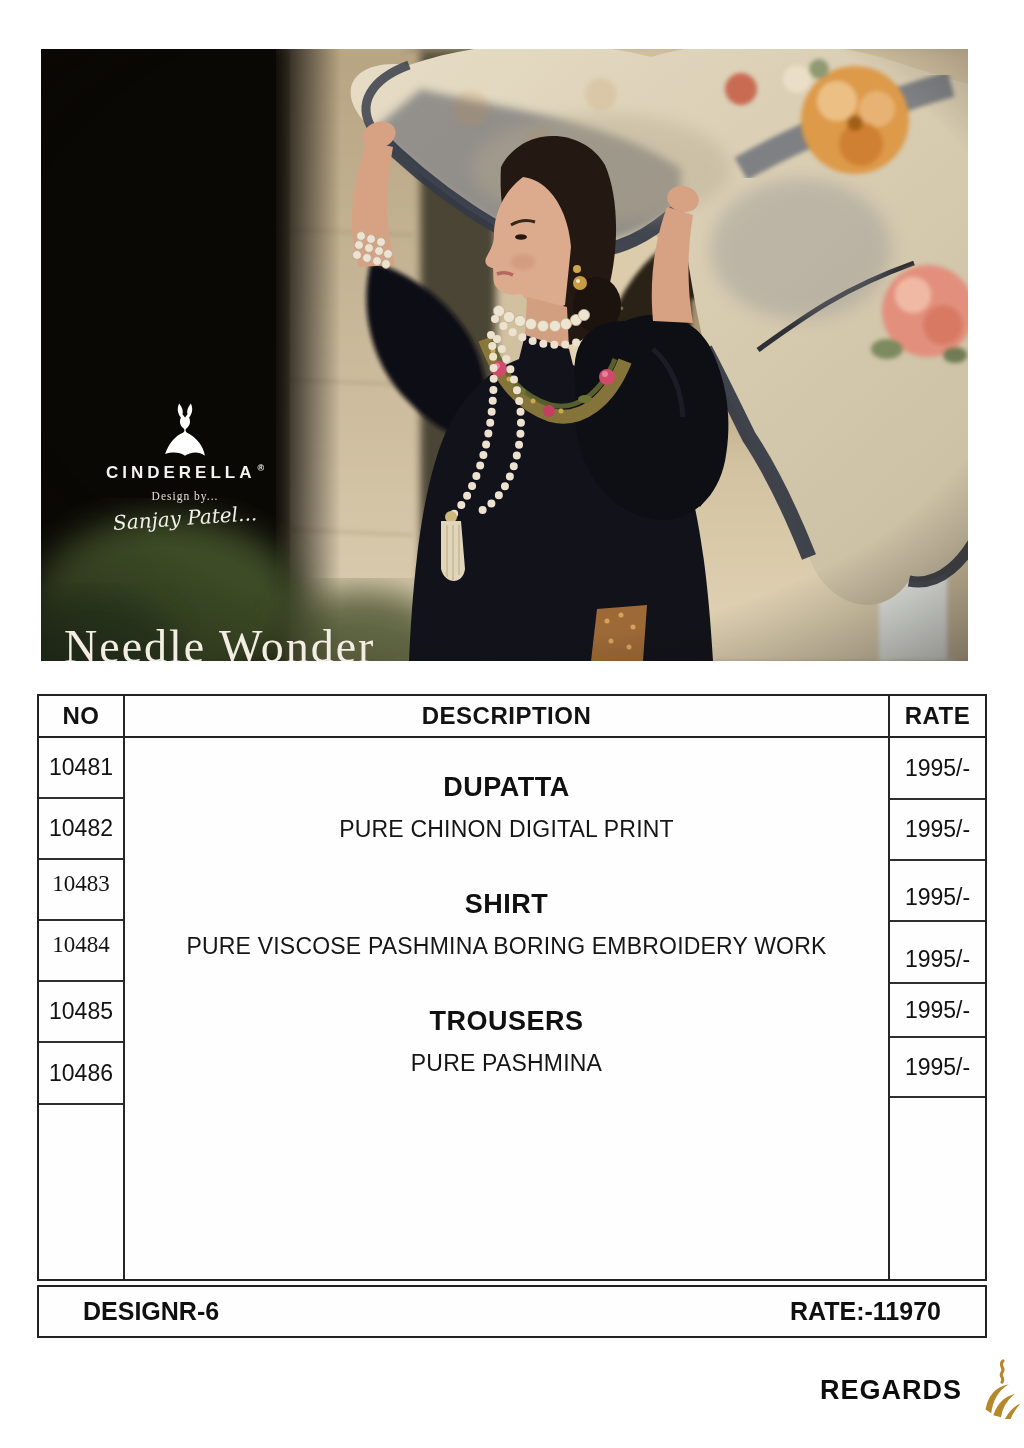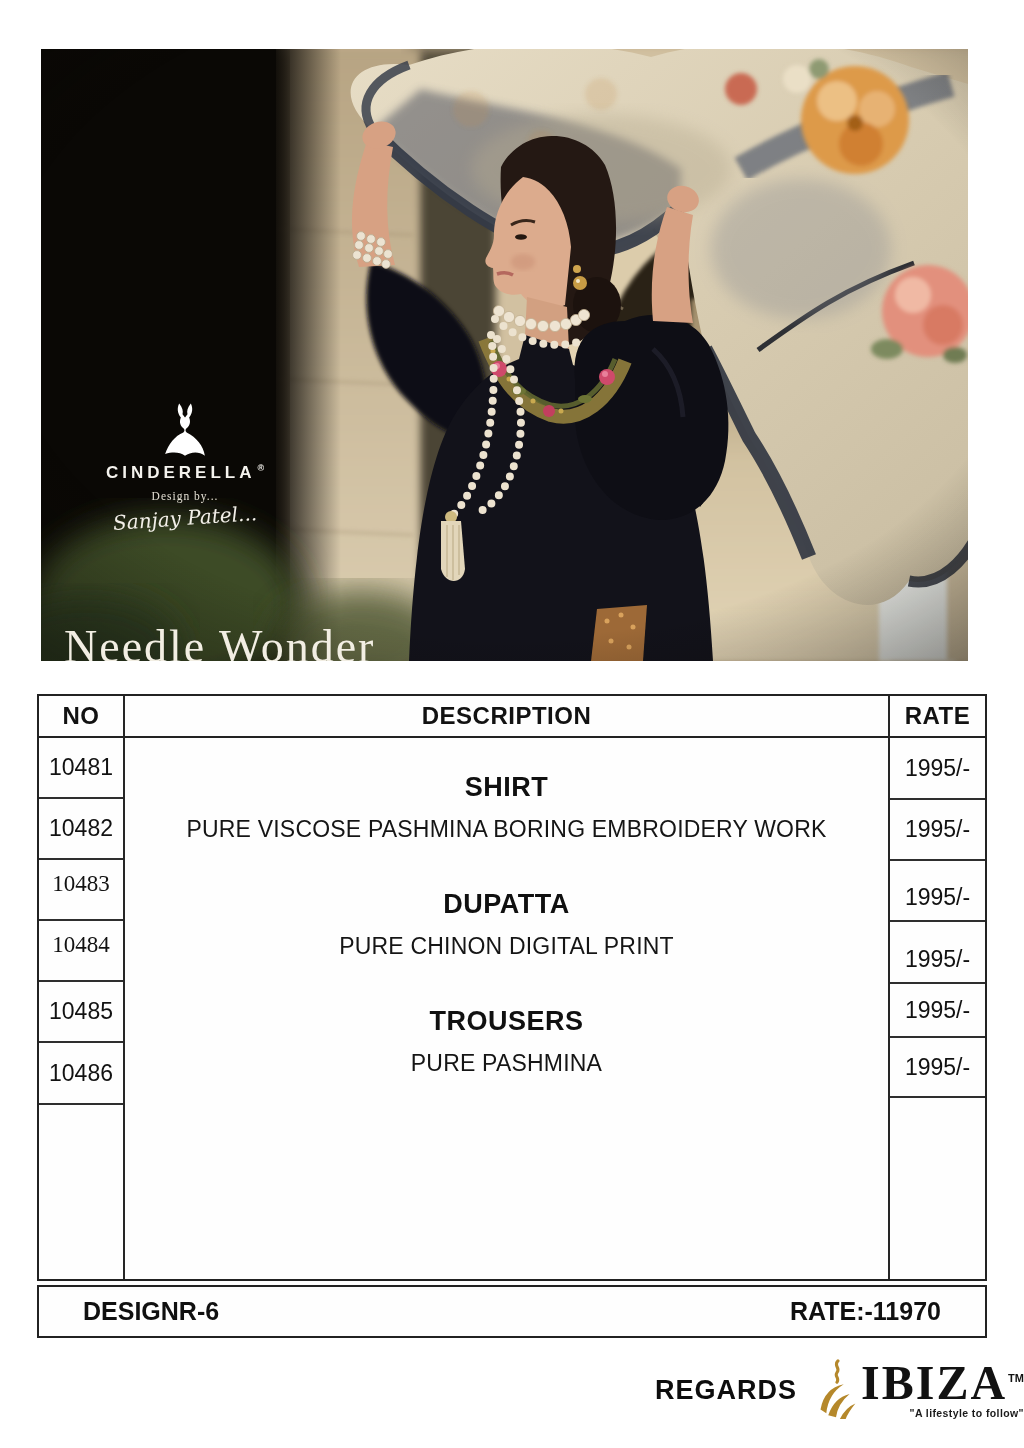"SHIRT" div.sec { order: before "DUPATTA" -> after "DUPATTA" }
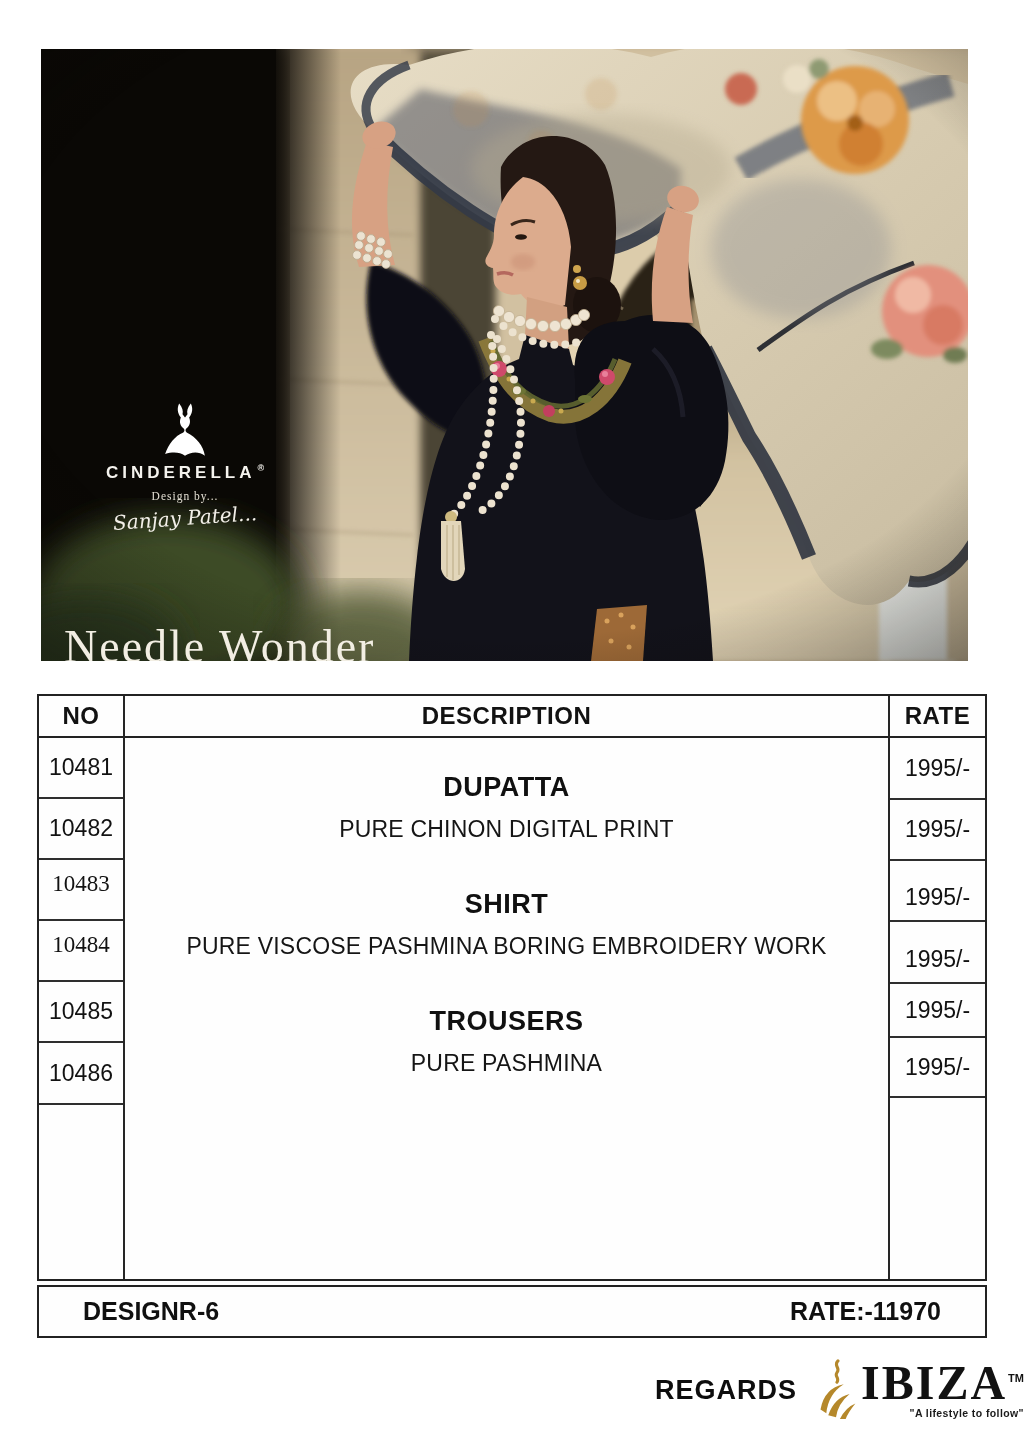"IBIZATM" div.ibiza-text { html: <div> <div><span>IBIZA</span><span>TM</span></div> <div>"A lifestyle to follow"</div> </div> -> none }
